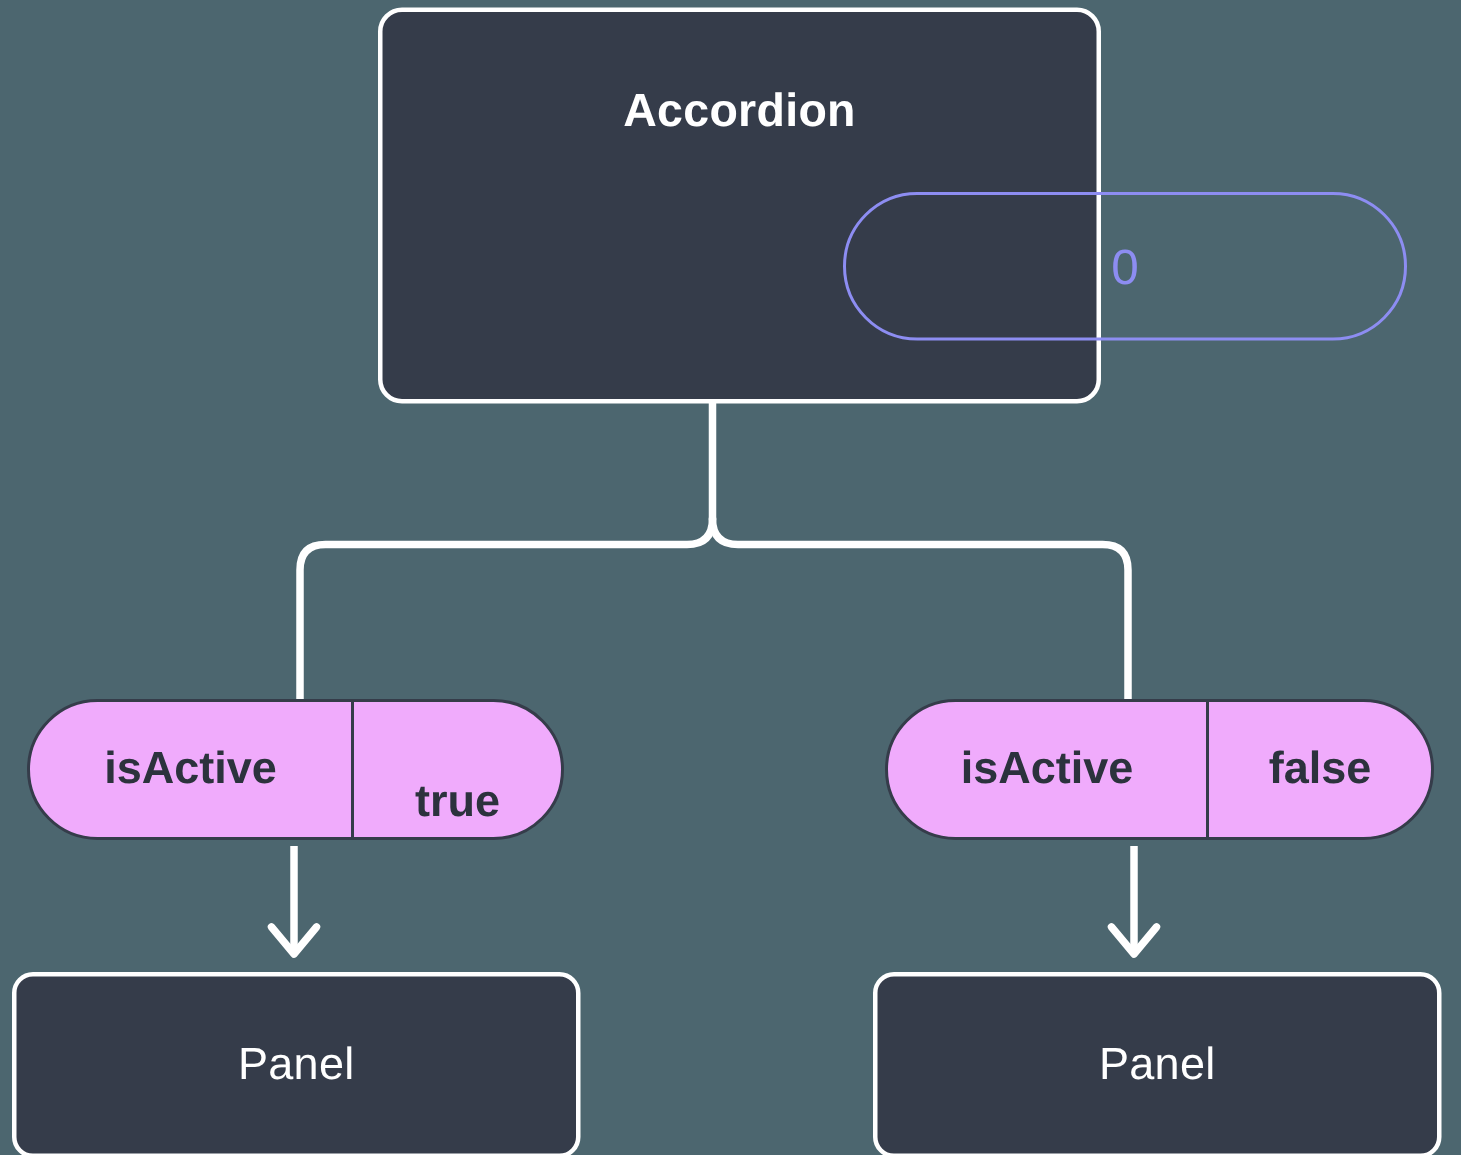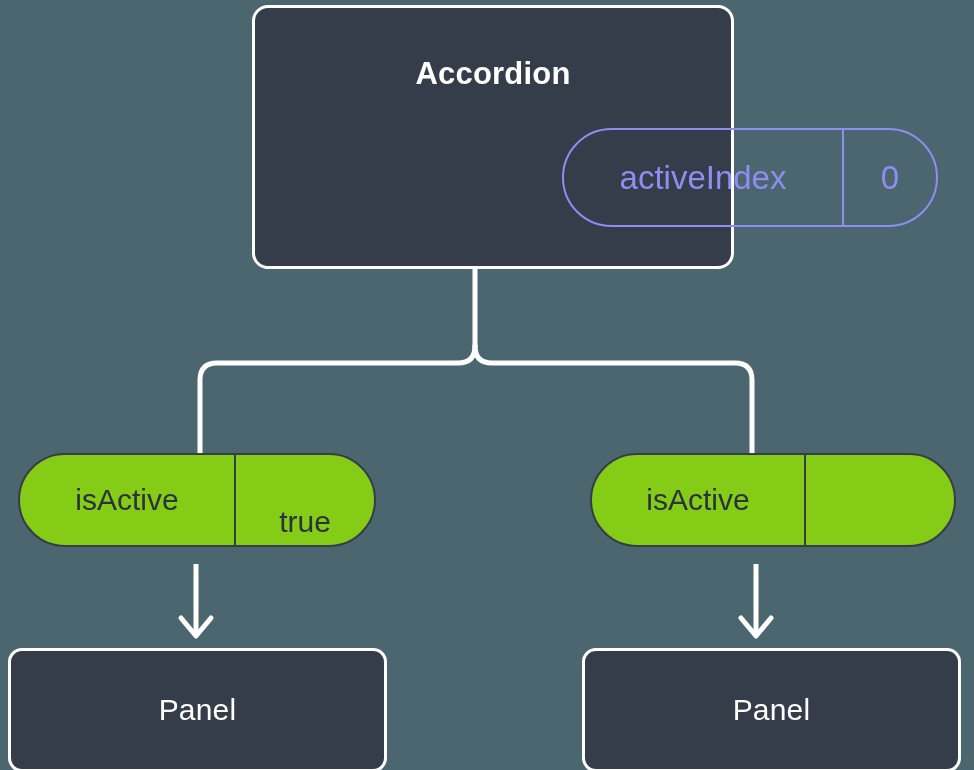"activeIndex" div.pill-key { html: <div>activeIndex</div> -> none }
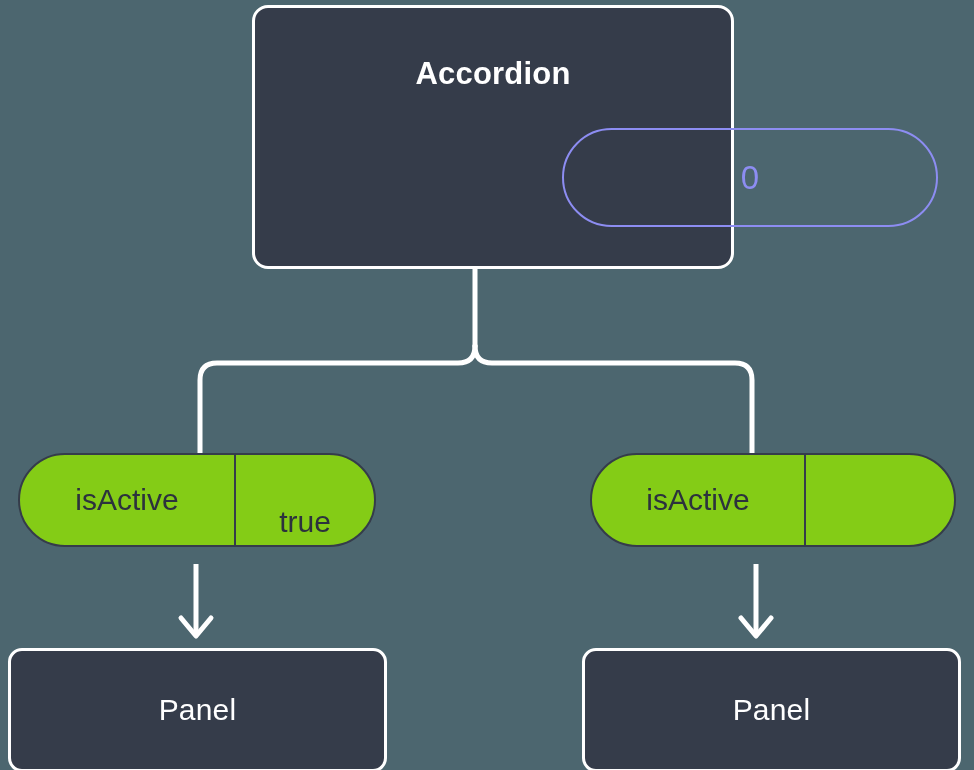"isActive" .pill-filled { background: #84cc16 -> #f0abfc; font-weight: none -> bold; top: 453px -> 466px }
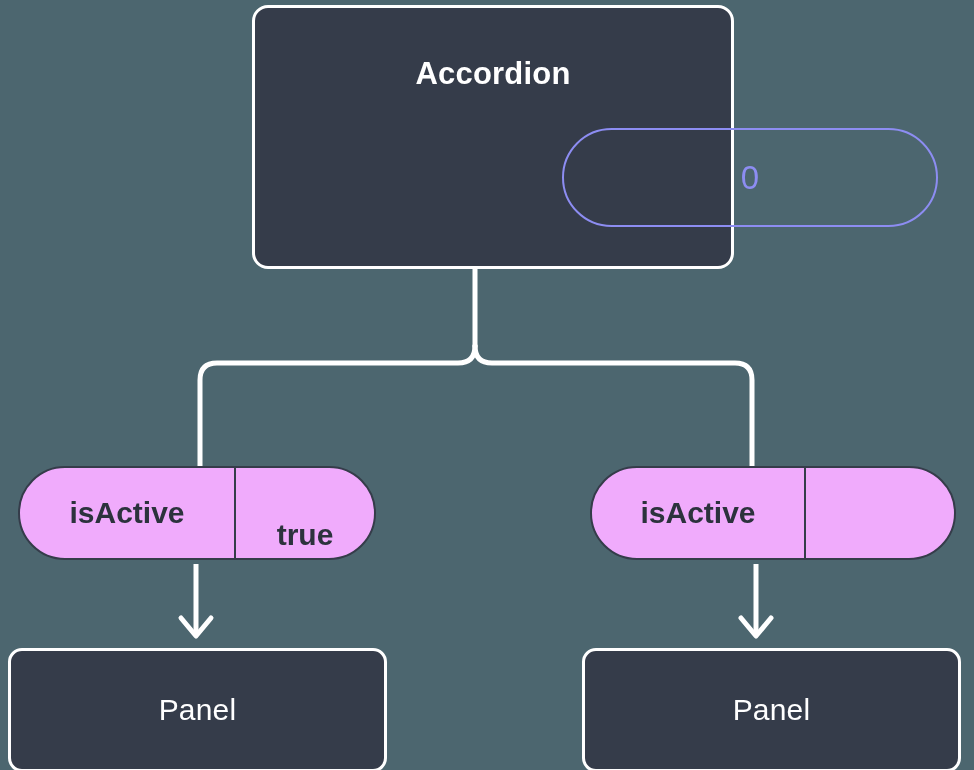"false" div.pill-val { html: none -> <div>false</div> }
